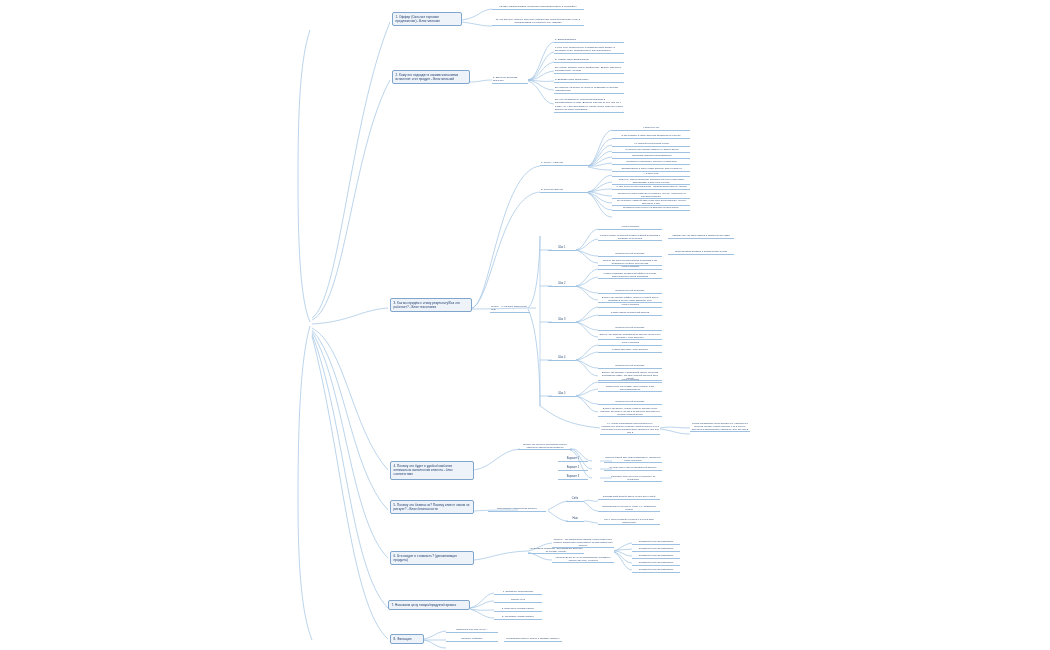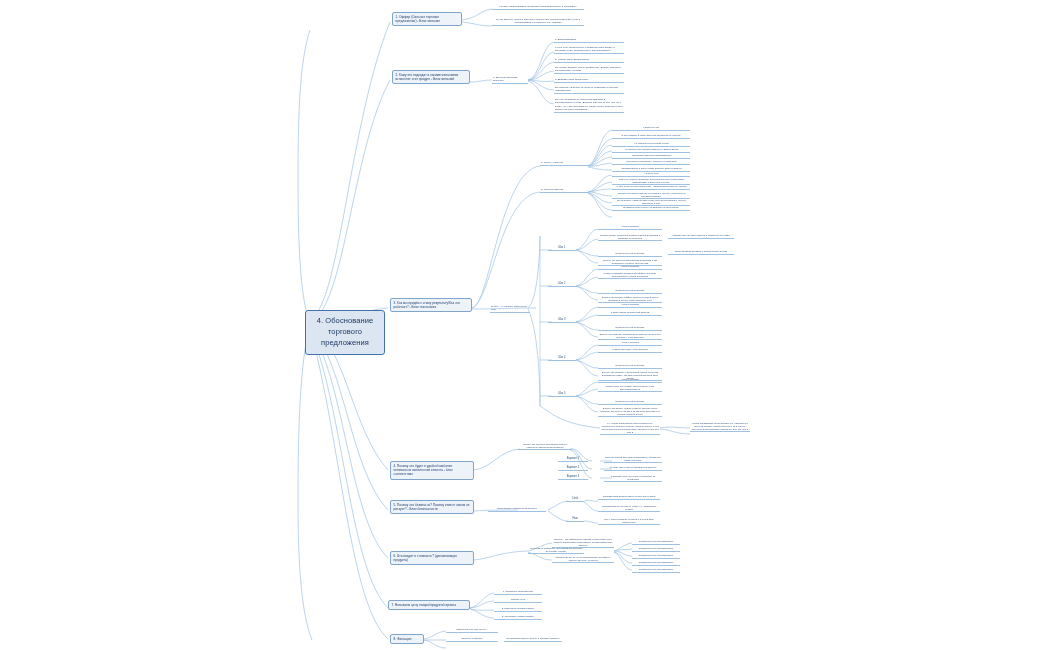"4. Обоснование торгового предложения" div.node { html: <div> <span>4. Обоснование торгового предложения</span> </div> -> none }
